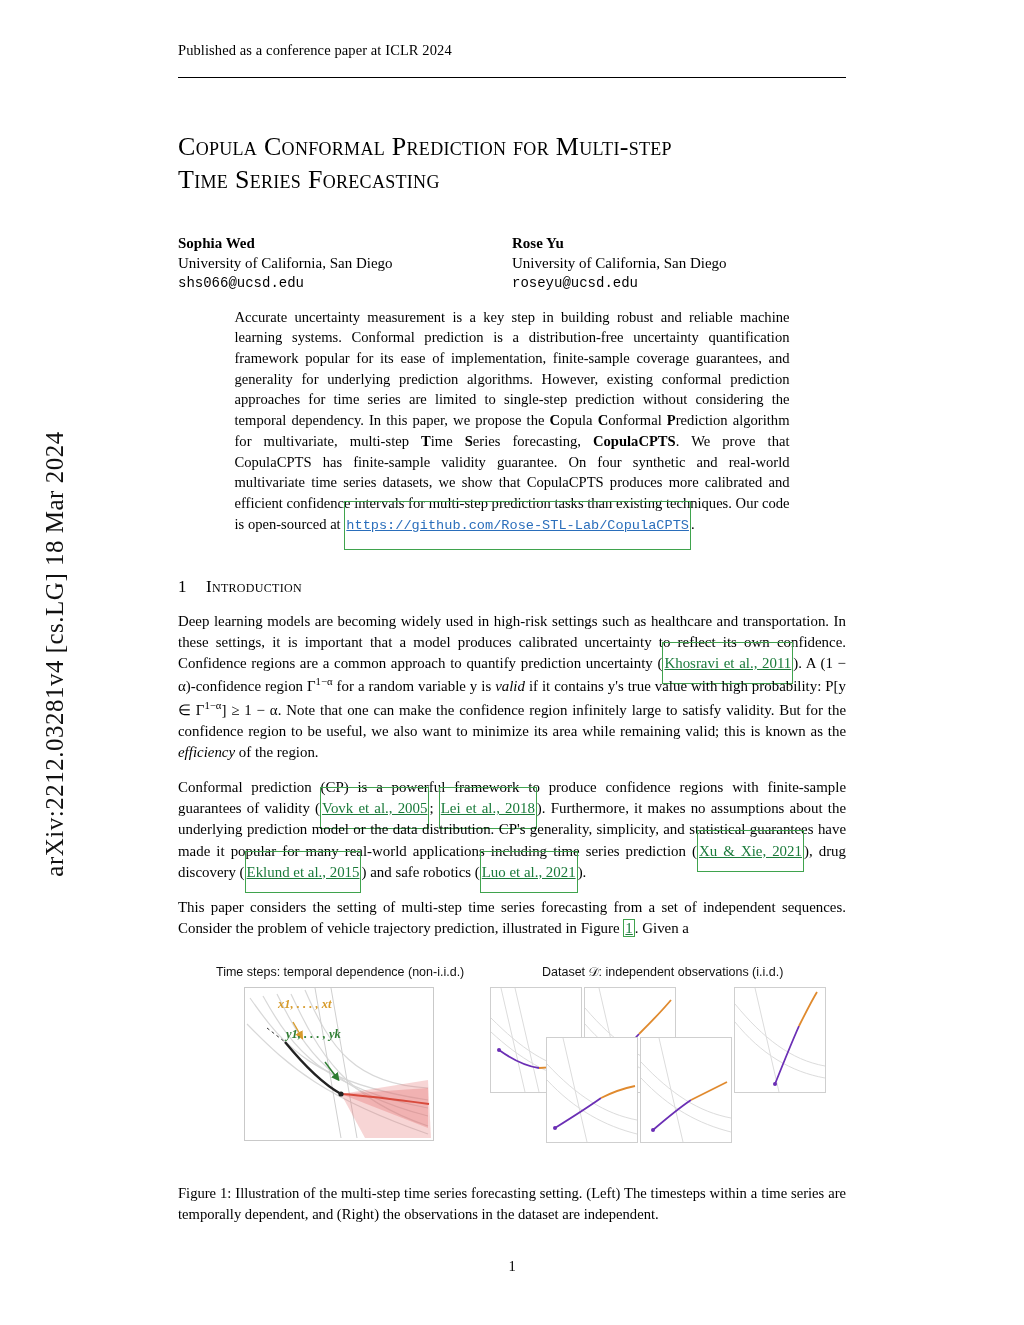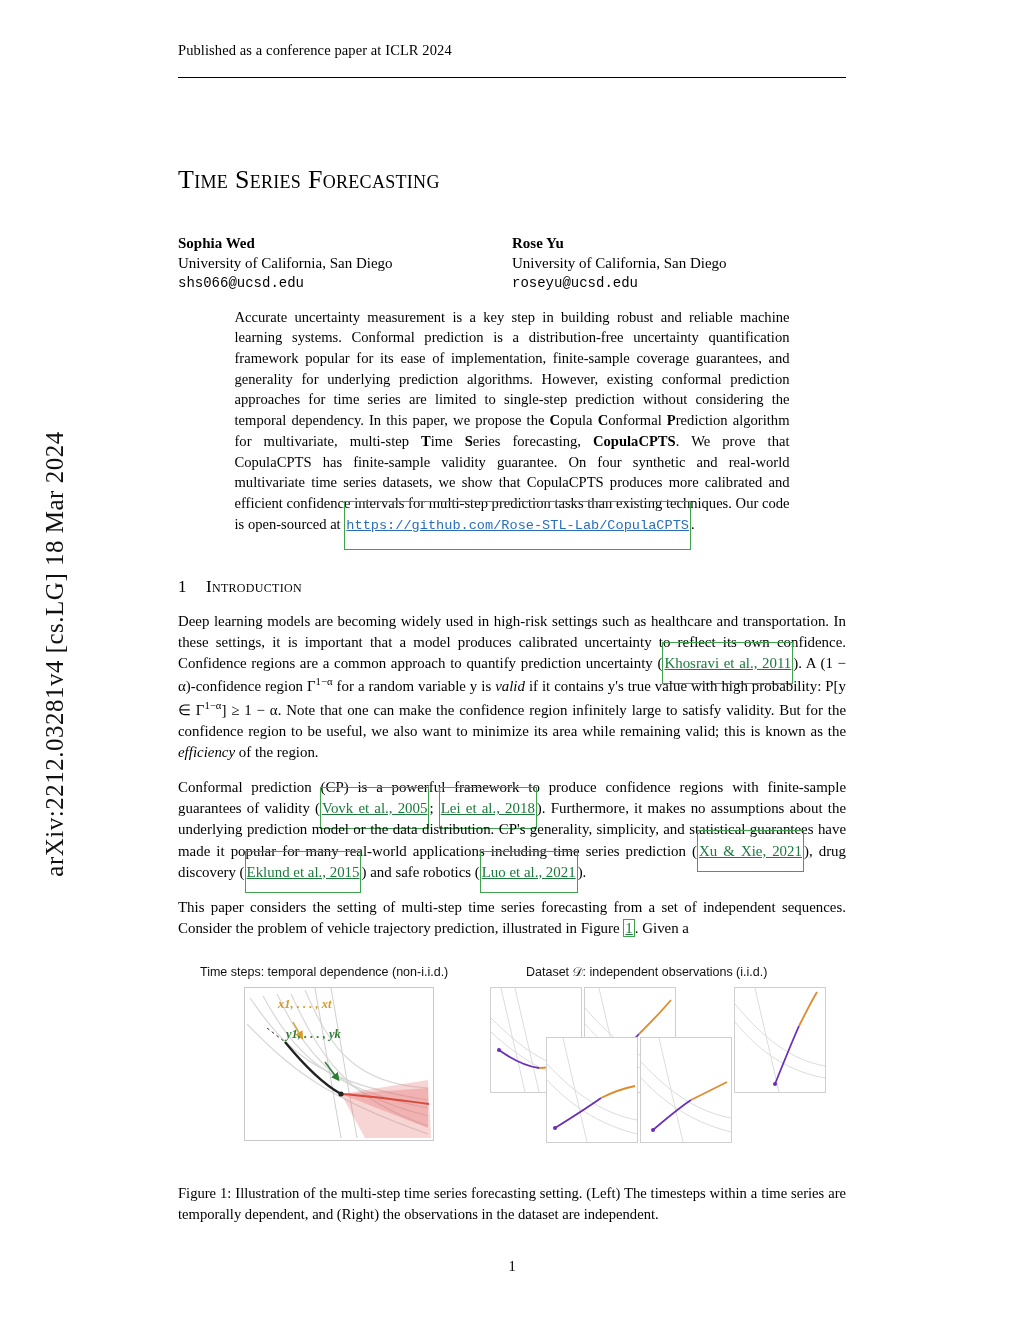"Copula Conformal Prediction for" span.sc { html: none -> <span>Copula Conformal Prediction for Multi-step</span> }
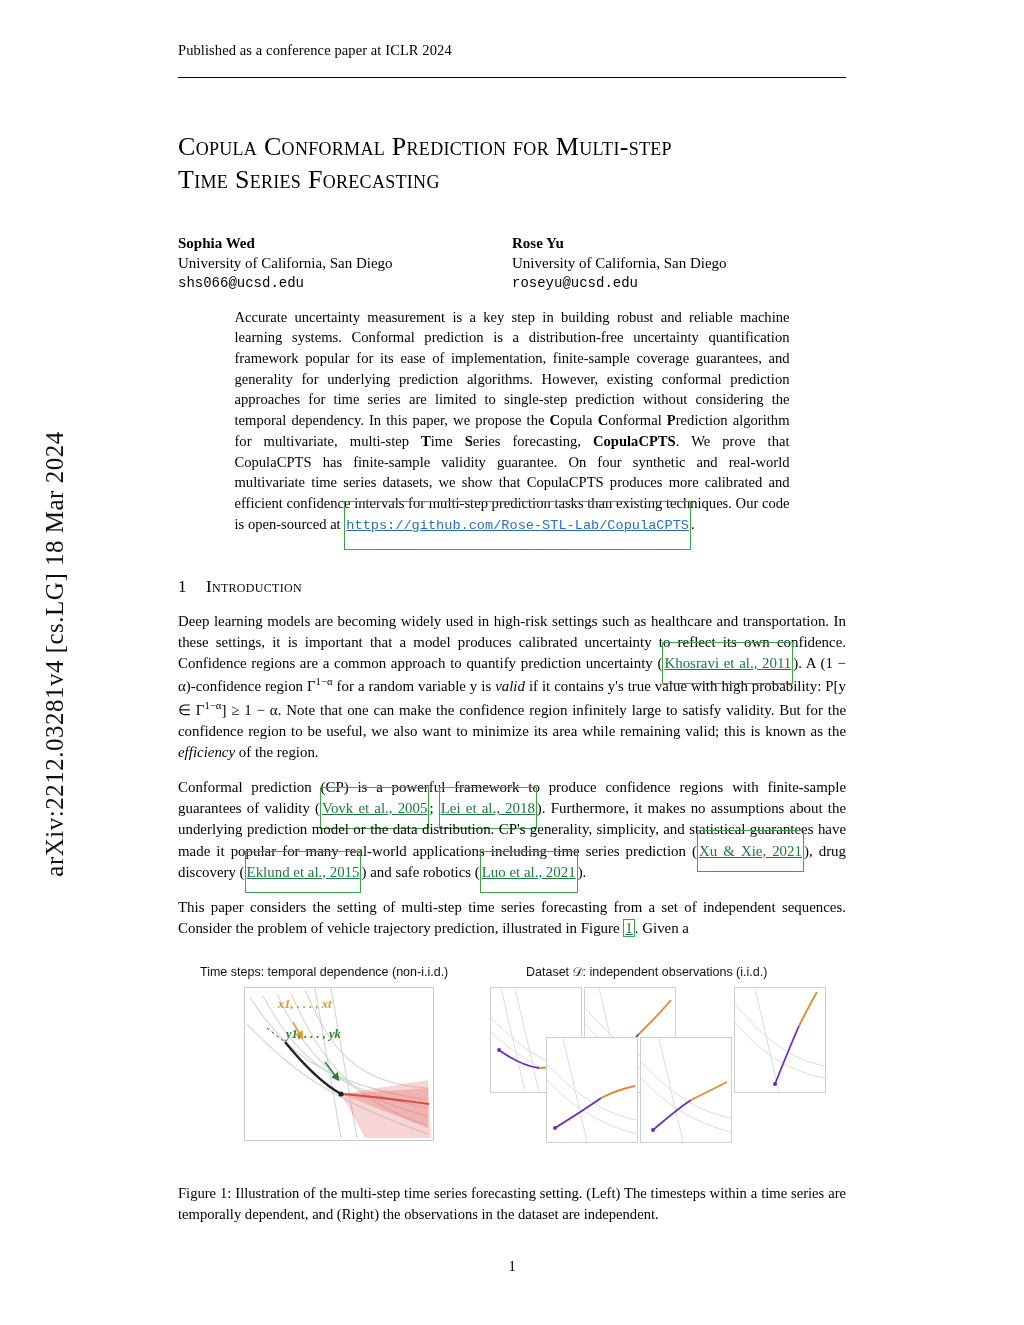"Time steps: temporal dependence" .fig-caption-top { margin-left: none -> 16px }
